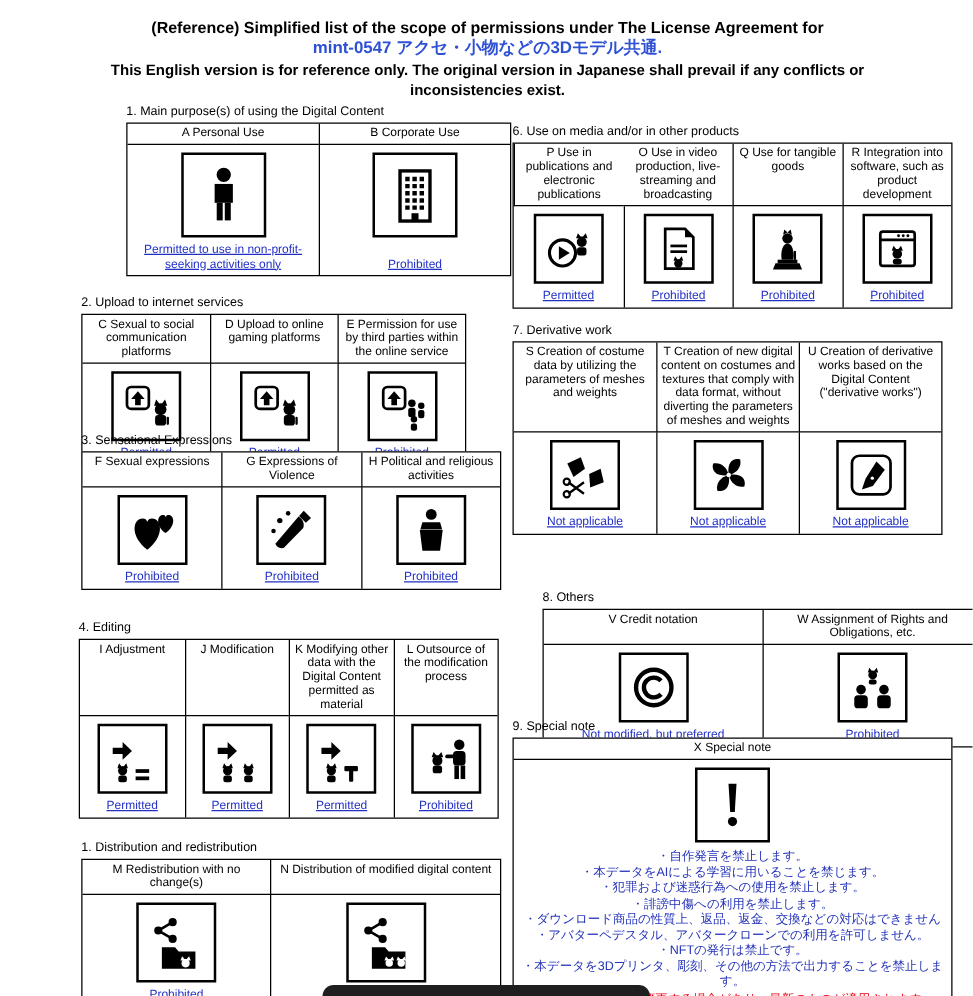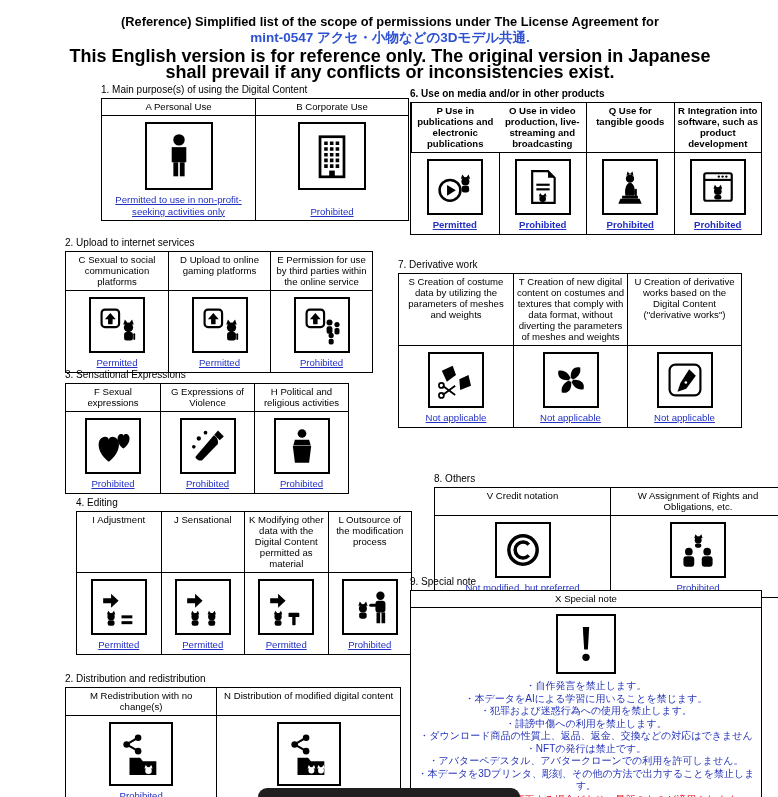"This English version is for" .h-line3 { font-size: 18px -> 12px }
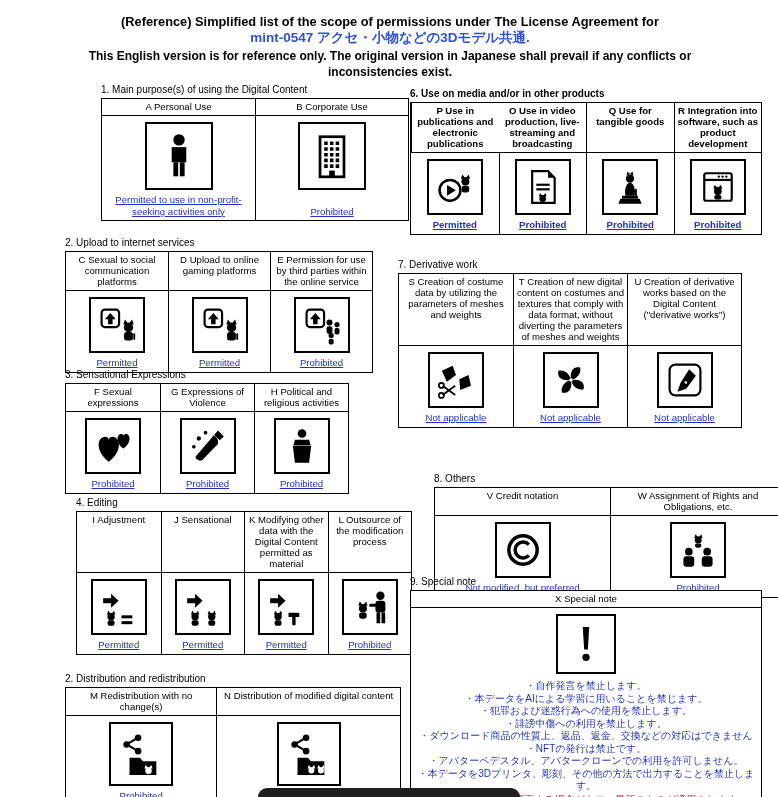"6. Use on media and/or" div.section { font-weight: bold -> none; top: 88px -> 100px }
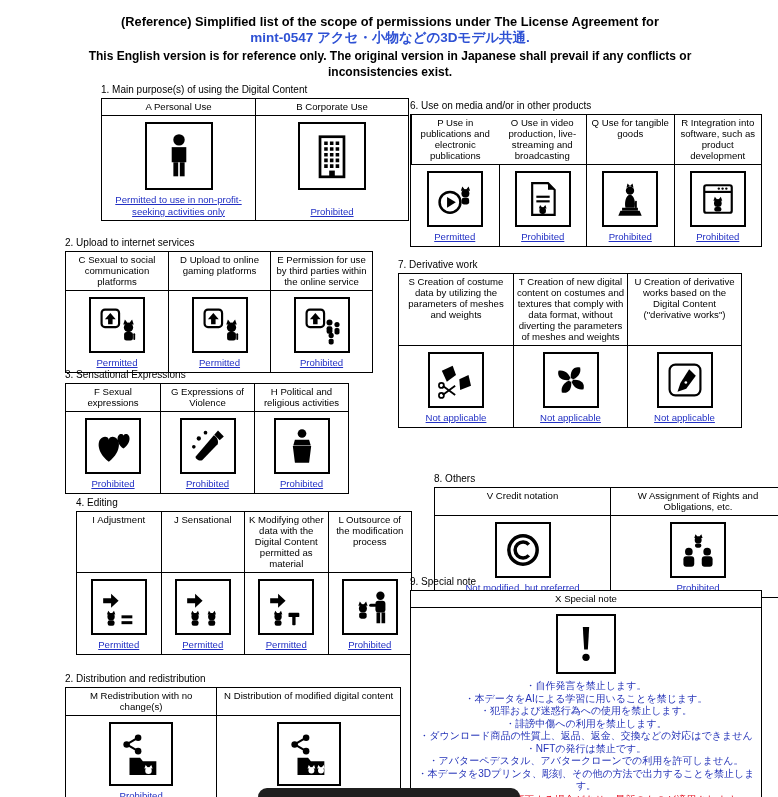"7. Derivative work" div.section { left: 398px -> 410px }
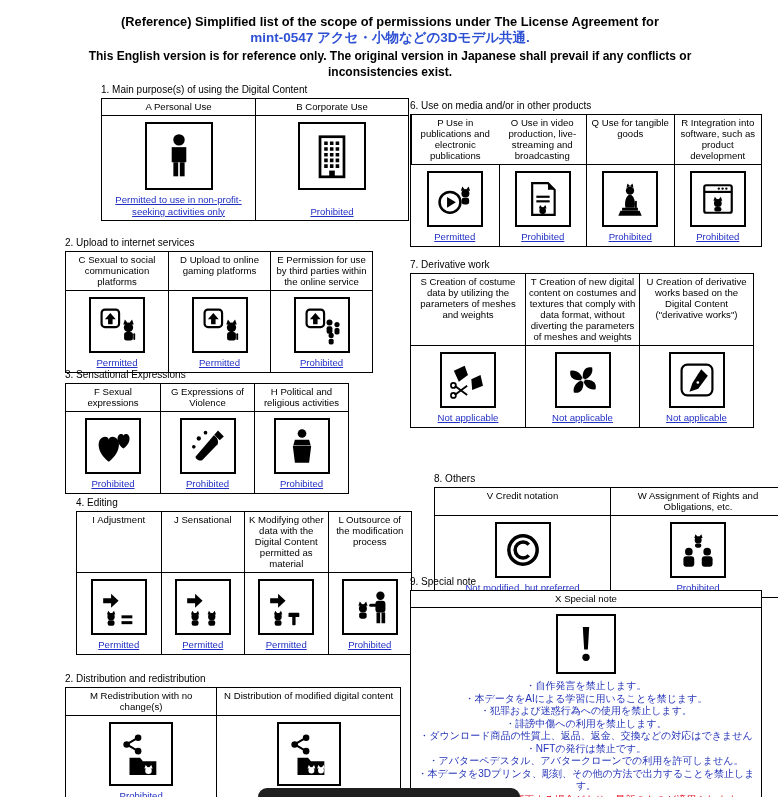"3. Sensational Expressions" div.section { top: 369px -> 347px; width: 284px -> 336px }
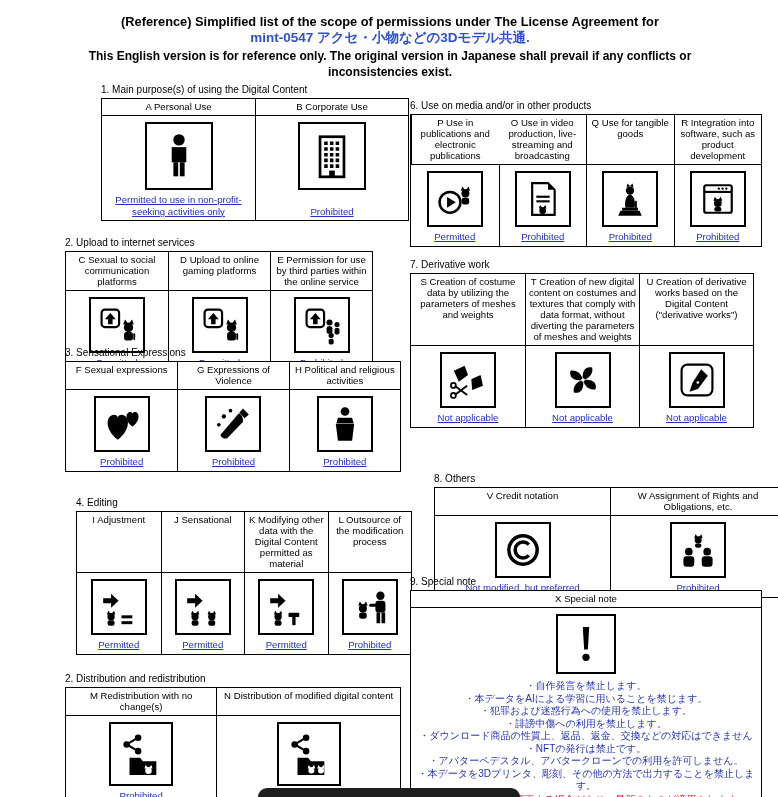"4. Editing" div.section { left: 76px -> 63px }
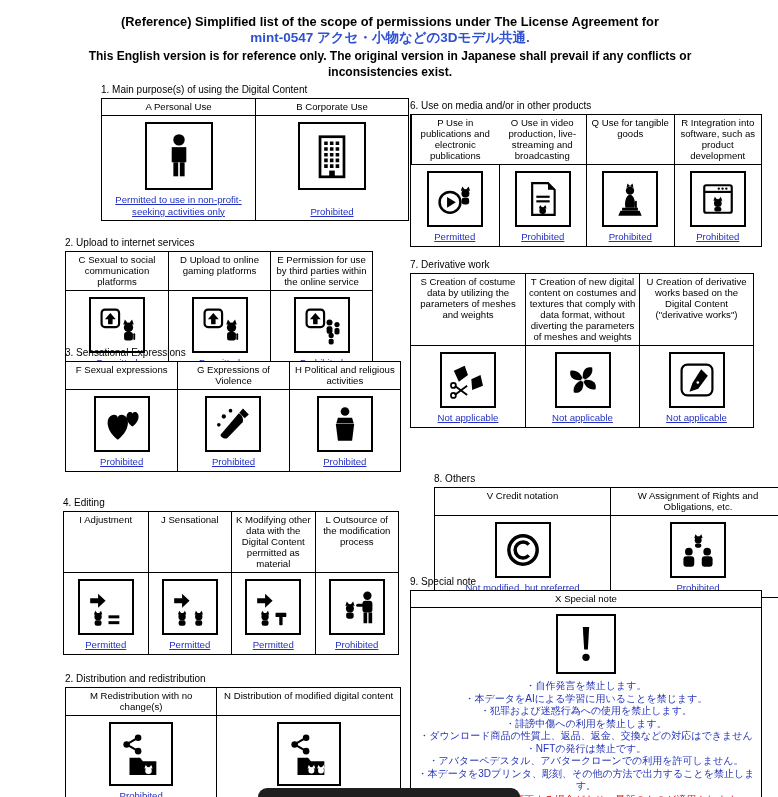"J Sensational" div.hcell { text: Sensational -> Modification }
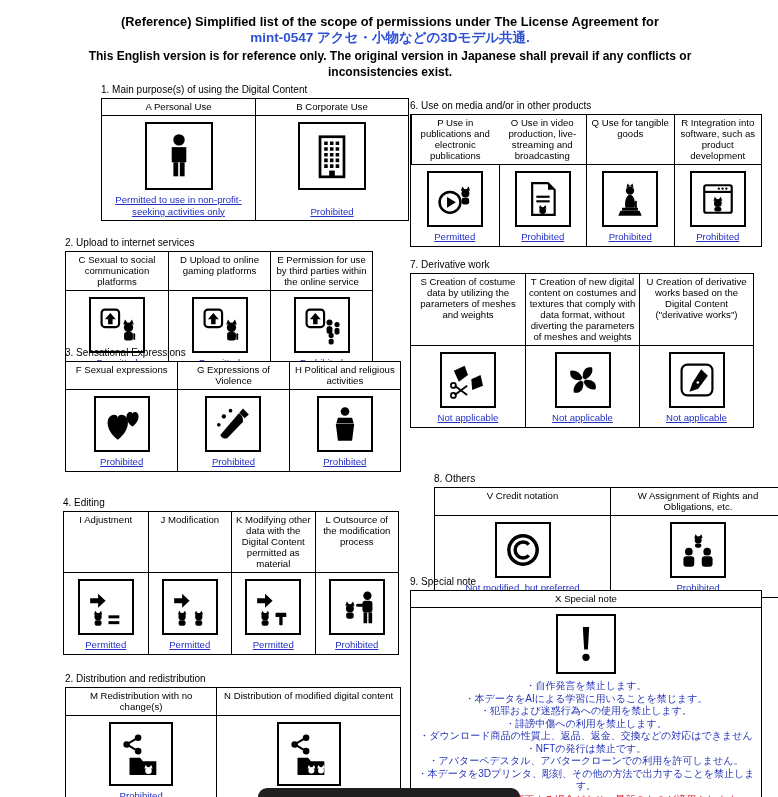"2. Distribution and redistribution" div.sec-label { text: 2 -> 1 }
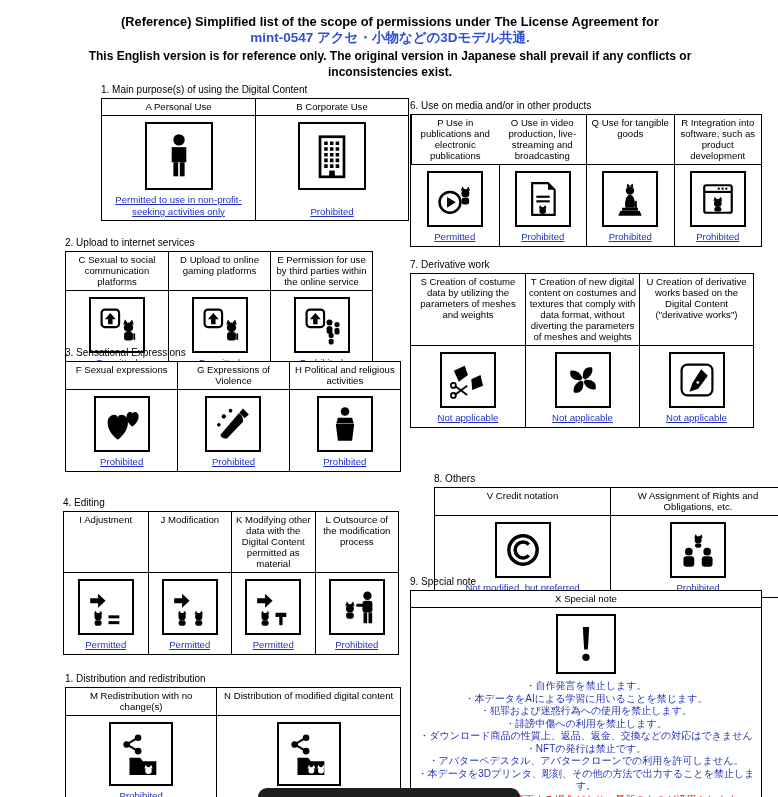"・NFTの発行は禁止です。" div.note-line { order: before "・アバターペデスタル、アバタークローンでの利用を許可しません。" -> after "・アバターペデスタル、アバタークローンでの利用を許可しません。" }
